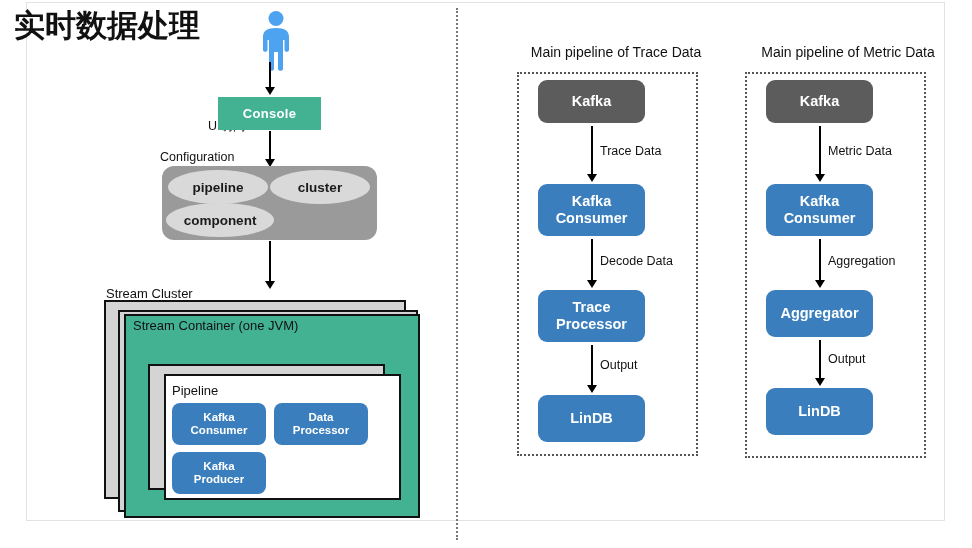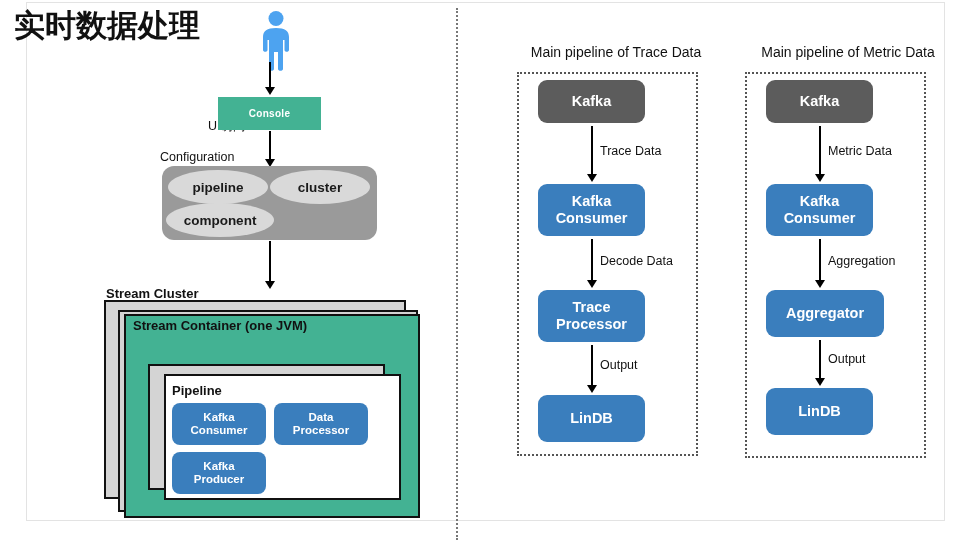"Console" .console-box { font-size: 10px -> 13px }
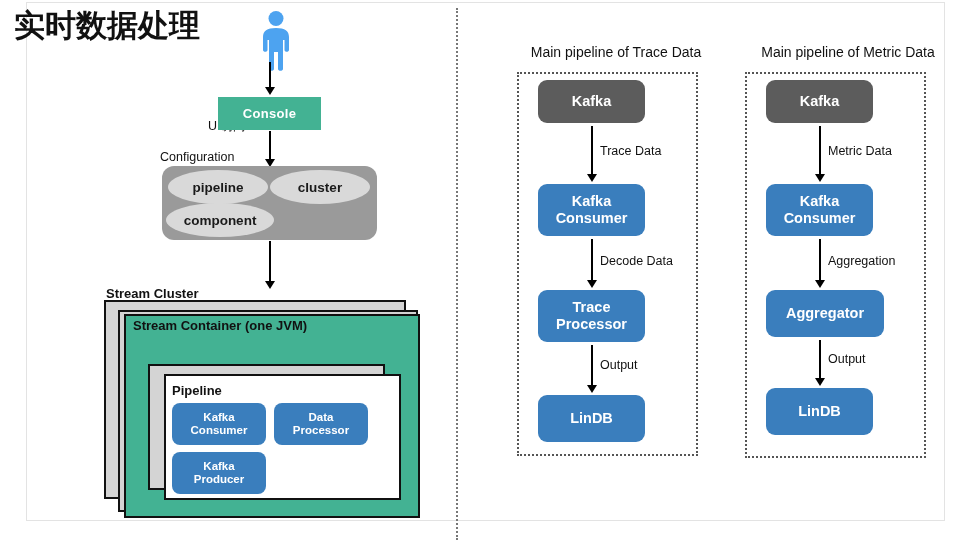"Stream Cluster" .layer-title { font-weight: bold -> normal }
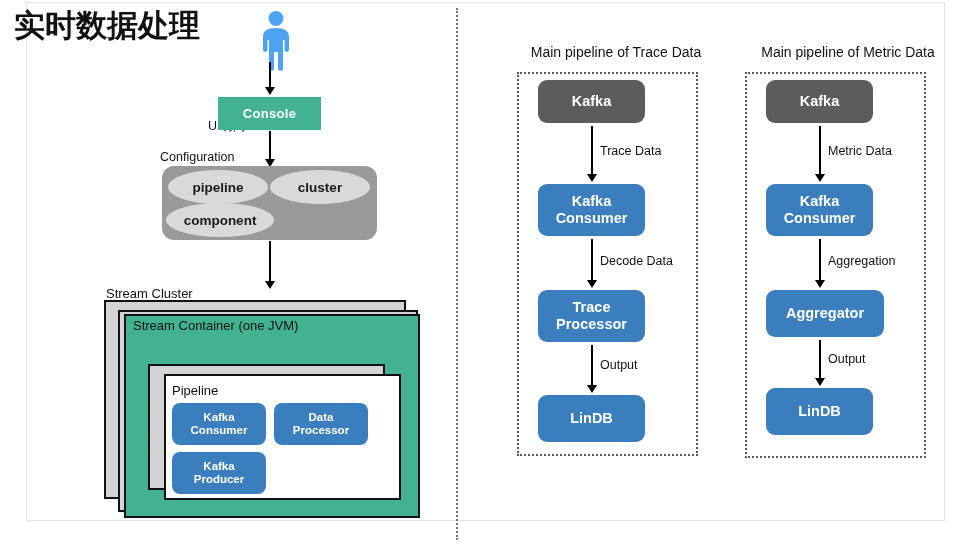"Aggregator" div.node { width: 118px -> 107px }
